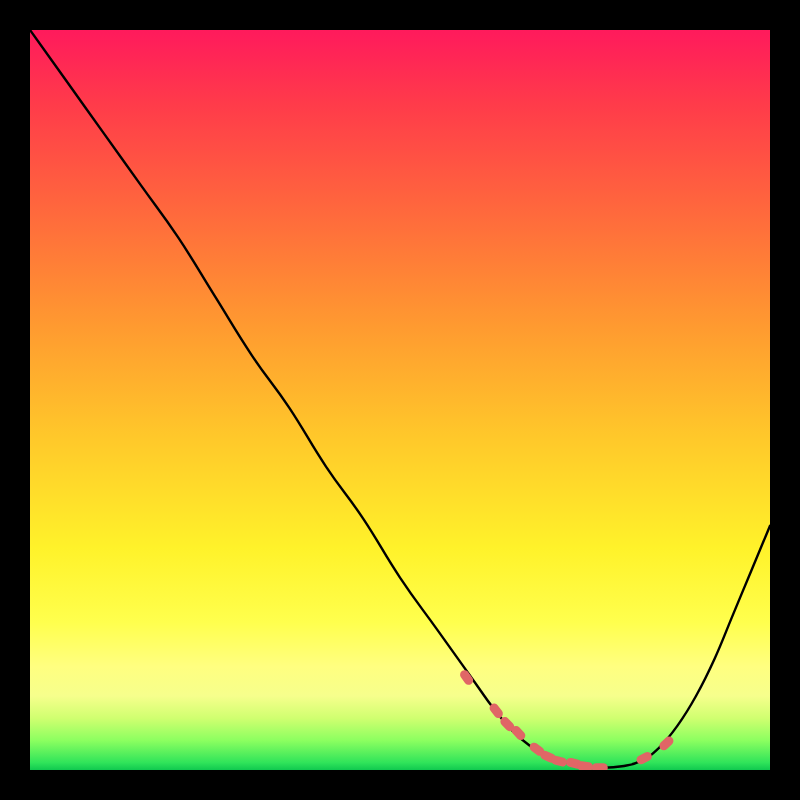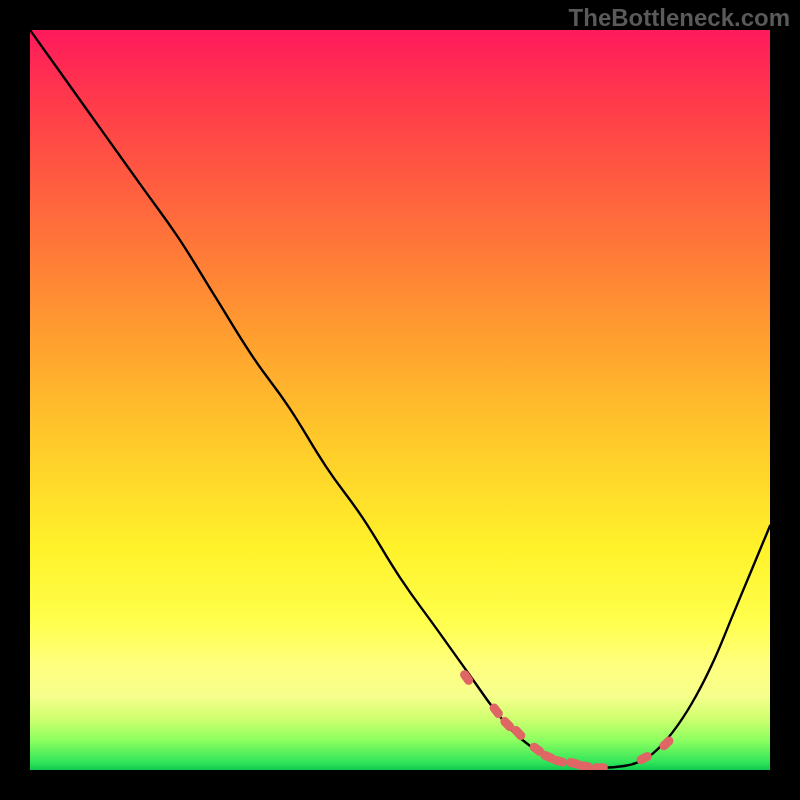"TheBottleneck.com" div.watermark { html: <div>TheBottleneck.com</div> -> none }
